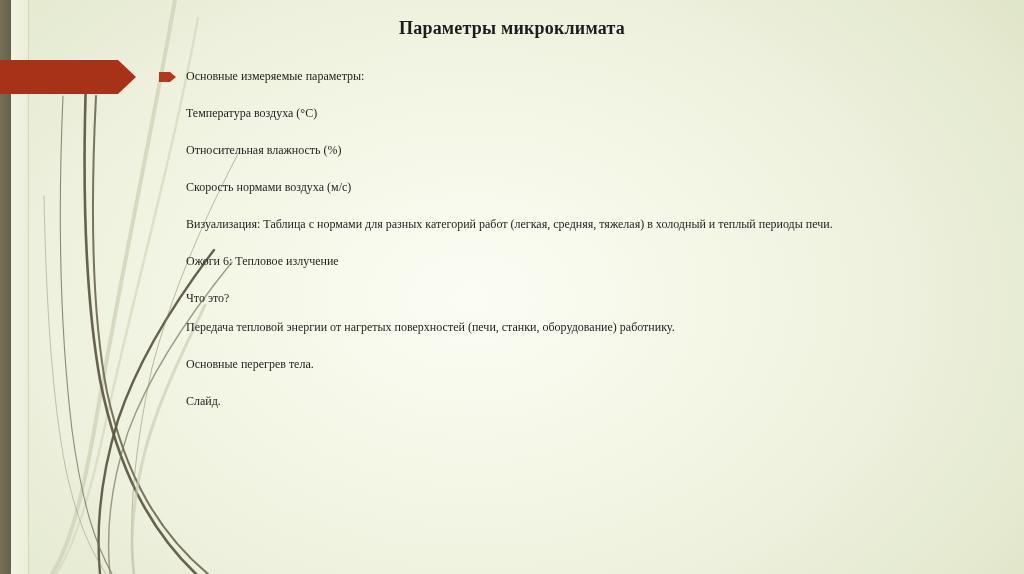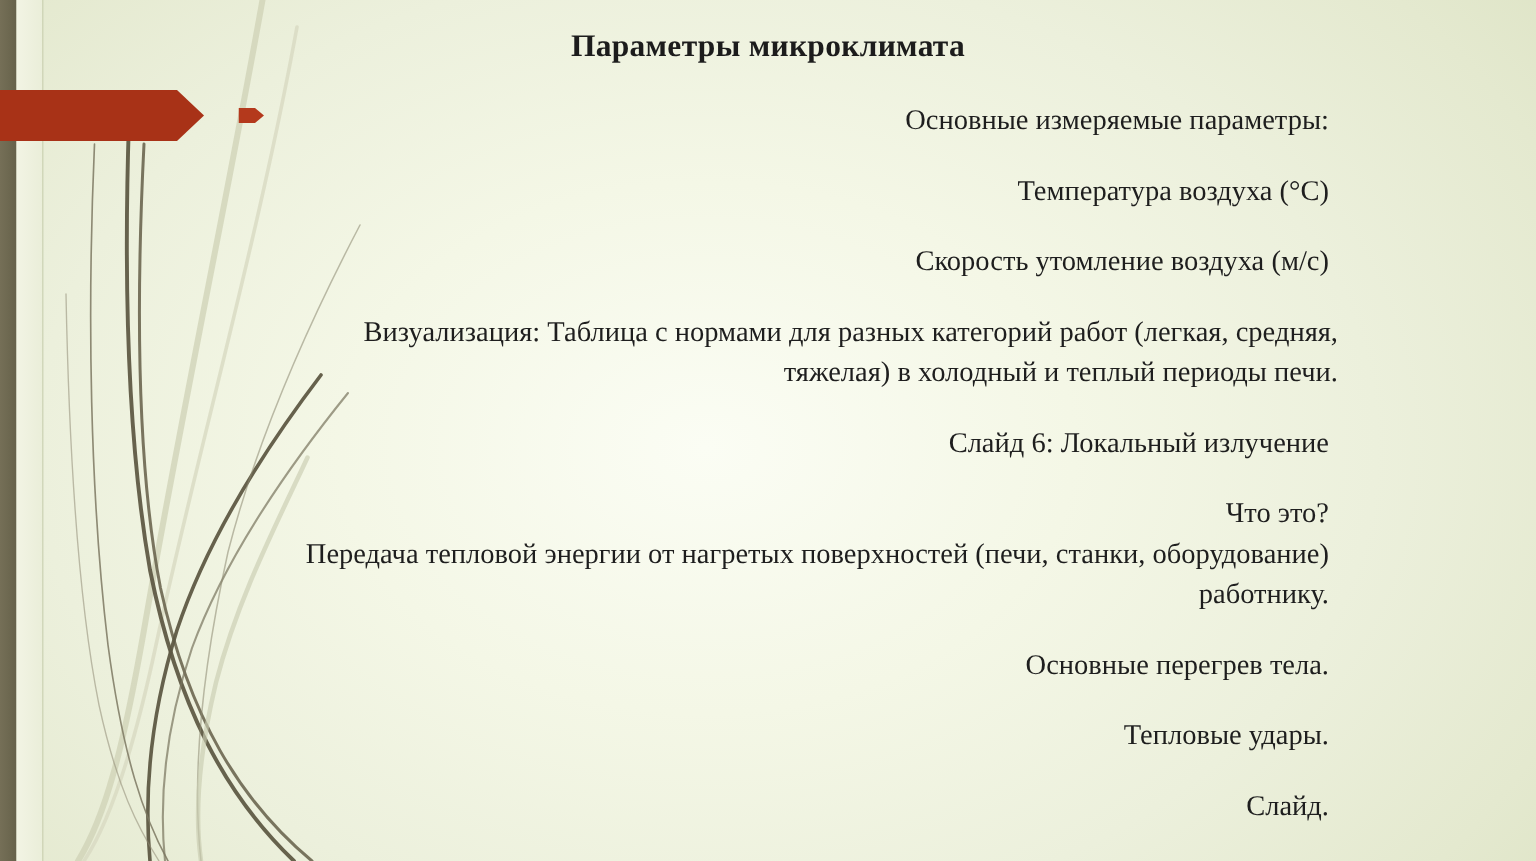"Параметры микроклимата" .slide-title { font-size: 21px -> 18px }
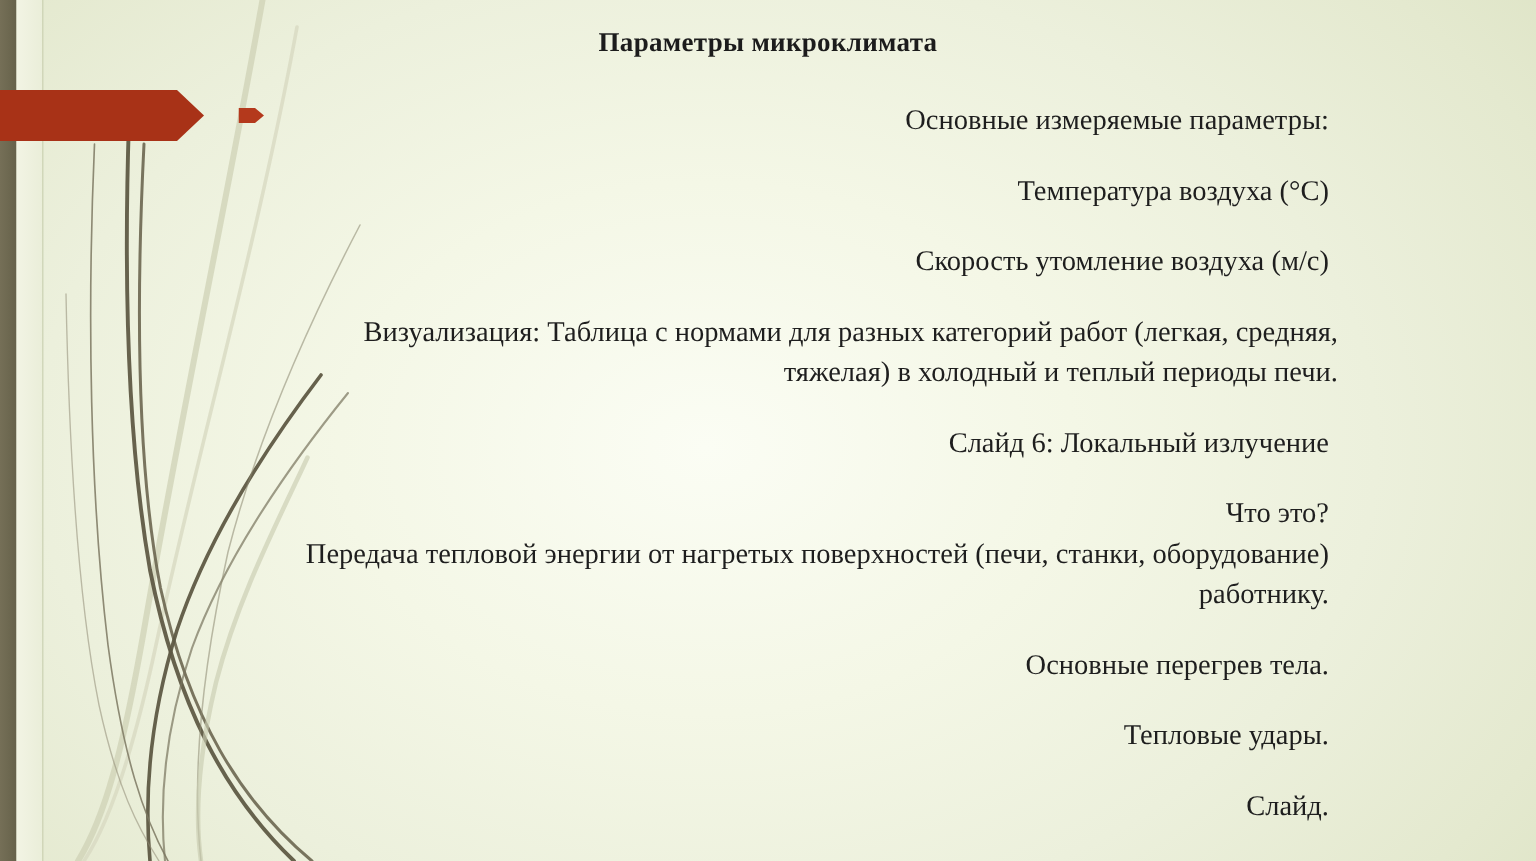"Основные измеряемые параметры:" .para { font-size: 19px -> 12px; text-align: right -> left }
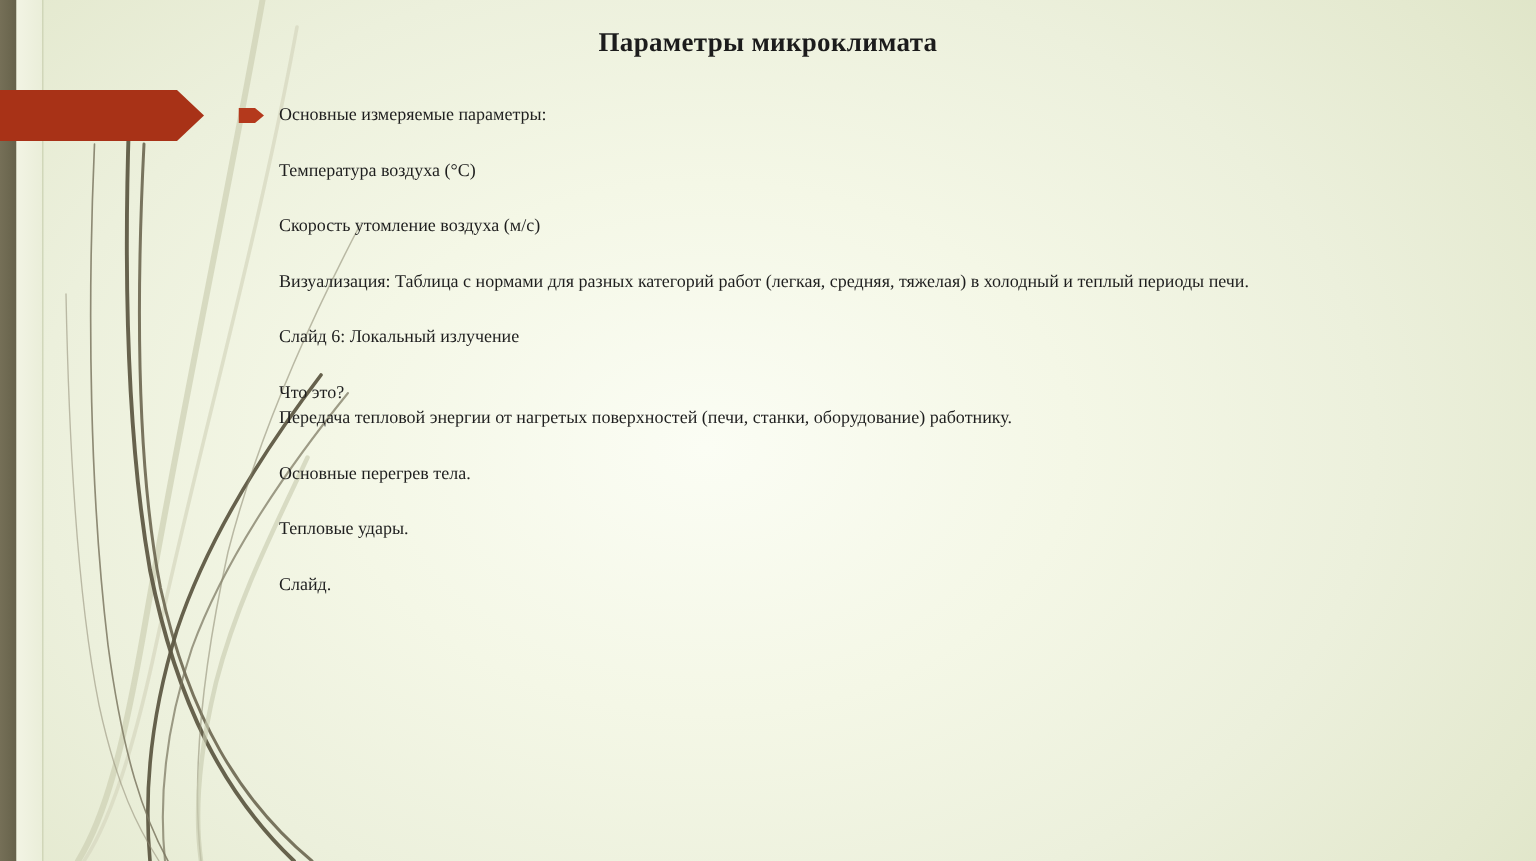"Относительная влажность (%)" p.para { html: none -> <p>Относительная влажность (%)</p> }
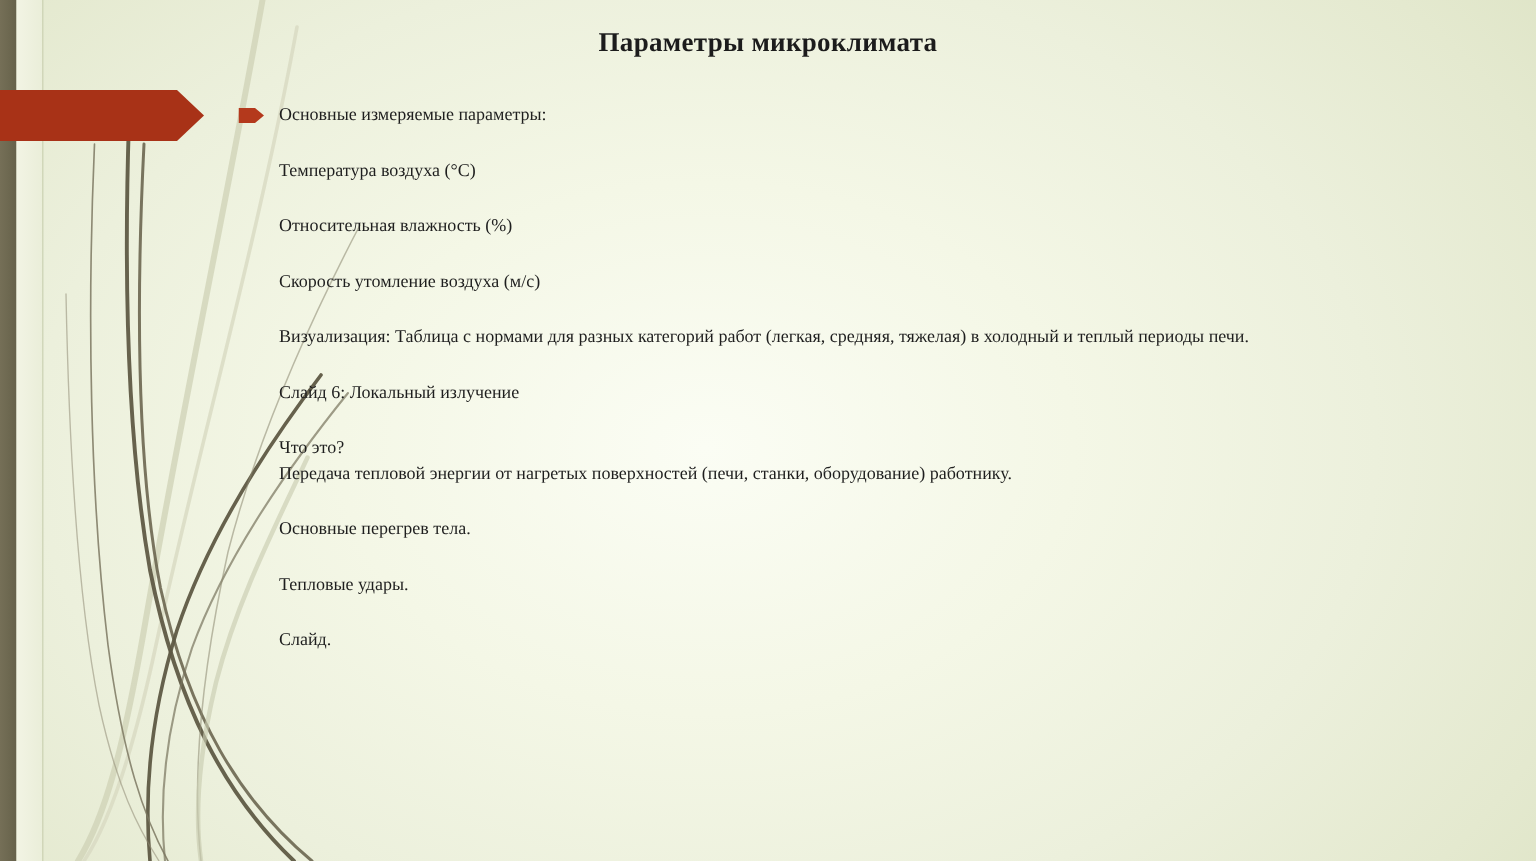"Скорость утомление воздуха (м/с)" p.para { text: утомление -> нормами }
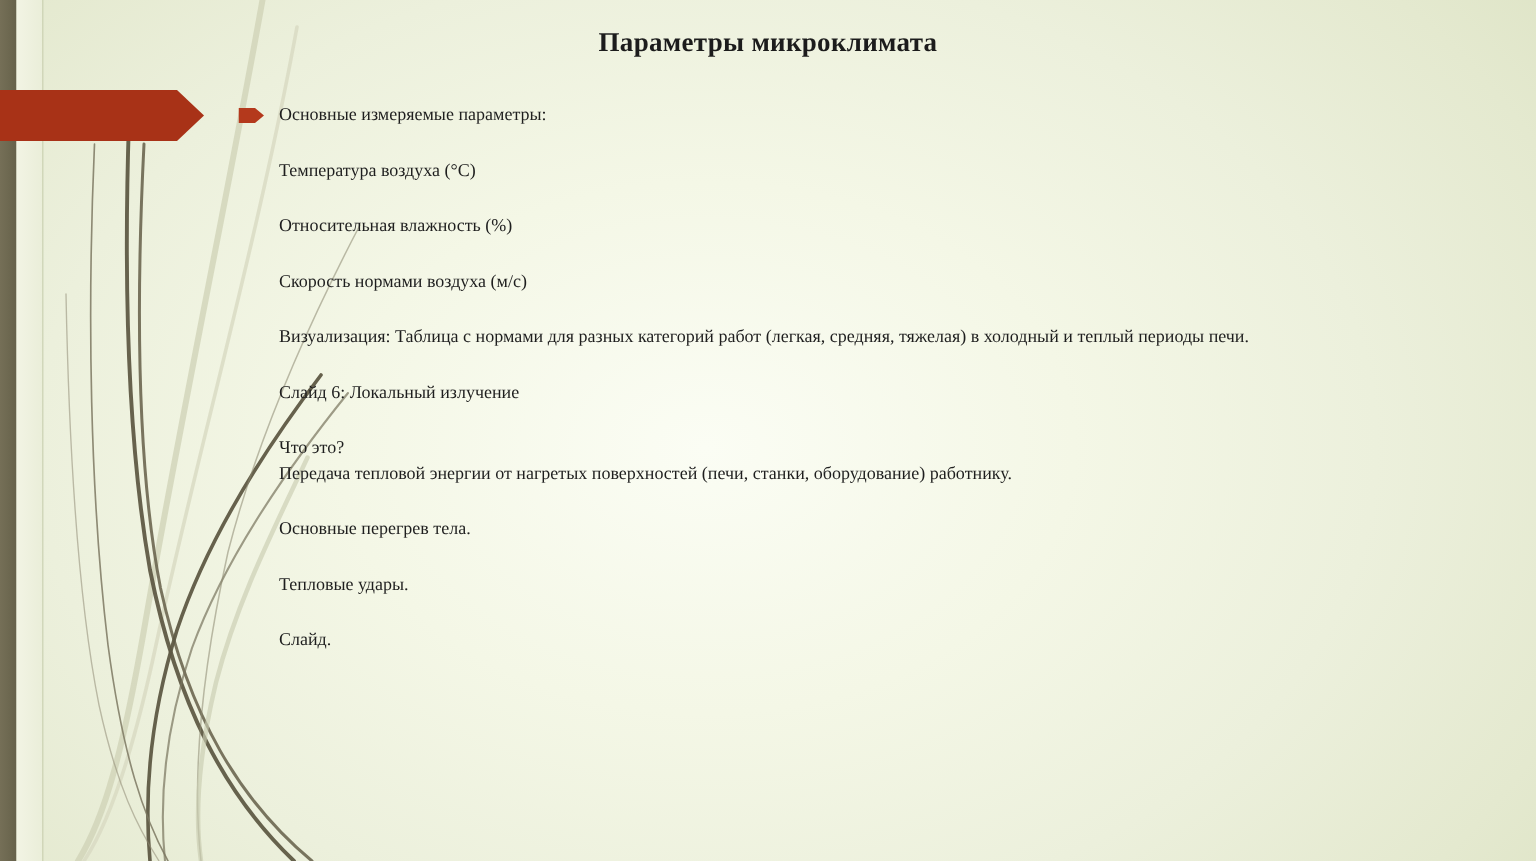"Слайд 6: Локальный излучение" p.para { text: Слайд 6: Локальный -> Ожоги 6: Тепловое }
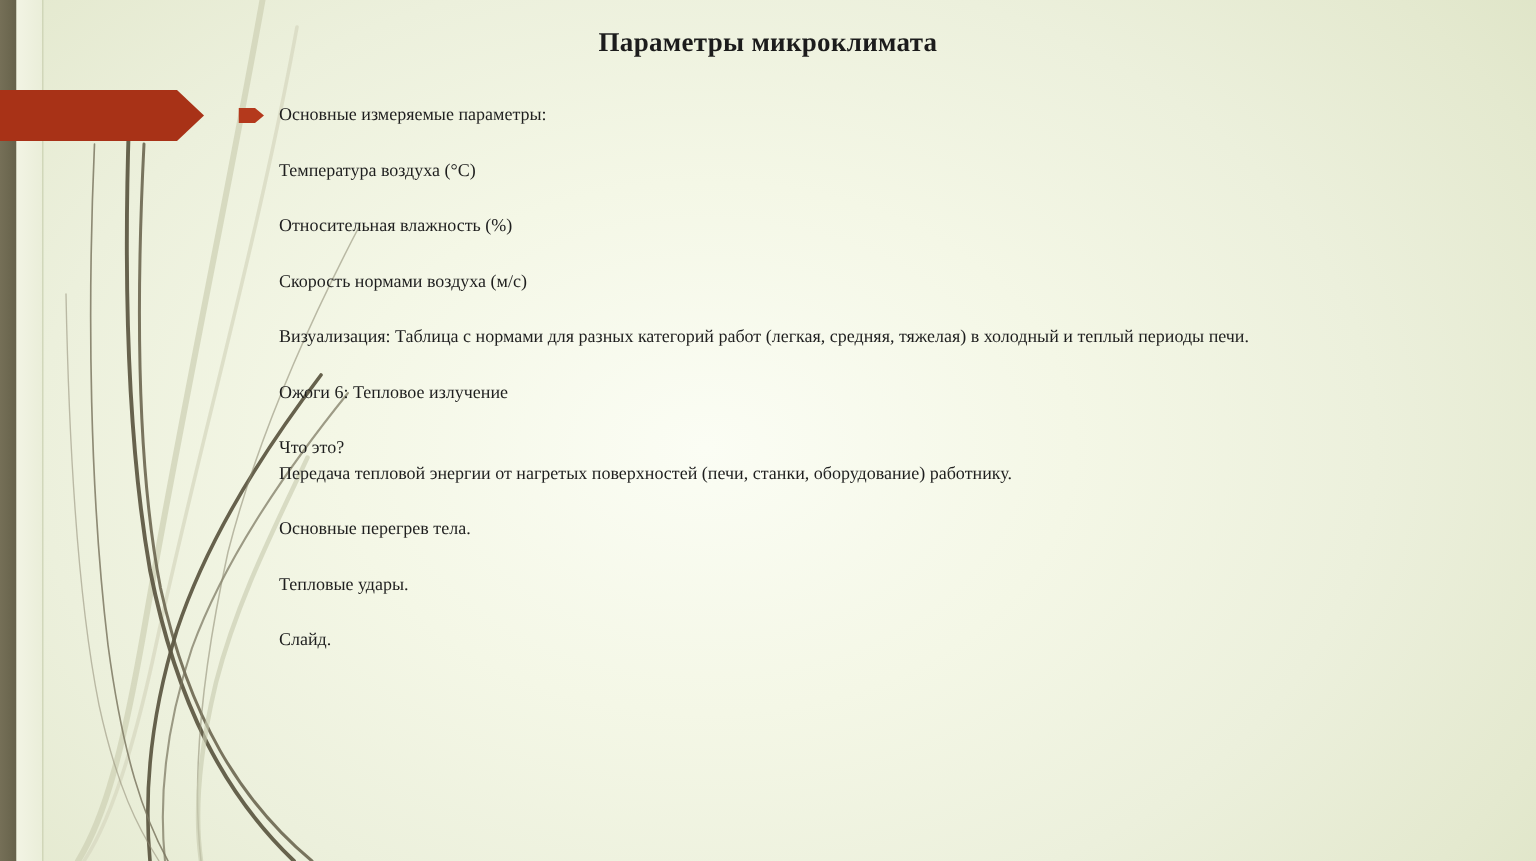"Что это?" .para.tight { margin-bottom: 0 -> 12px }
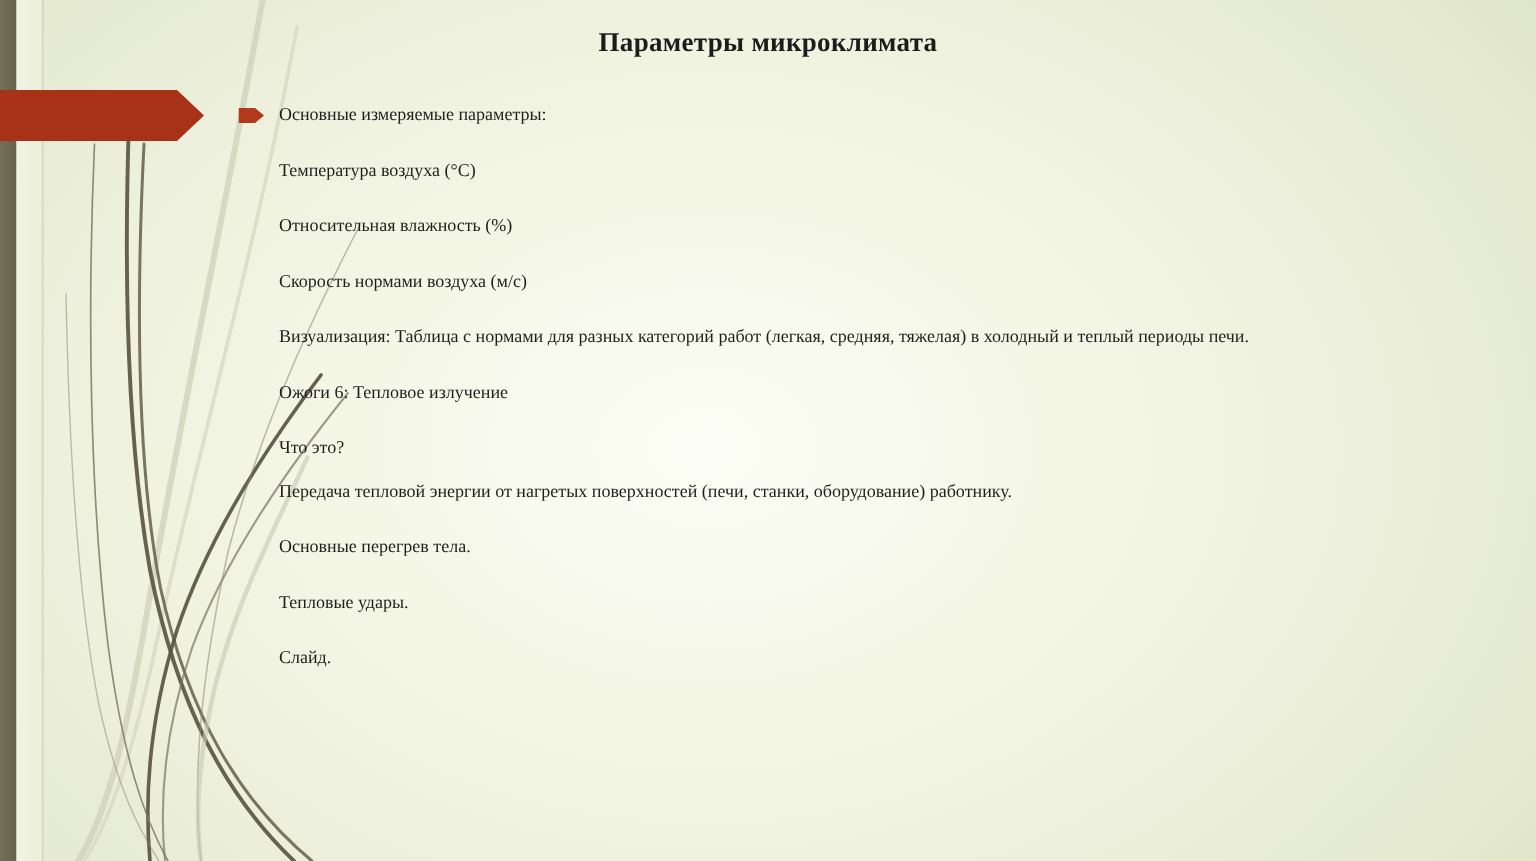"Тепловые удары." p.para { html: <p>Тепловые удары.</p> -> none }
